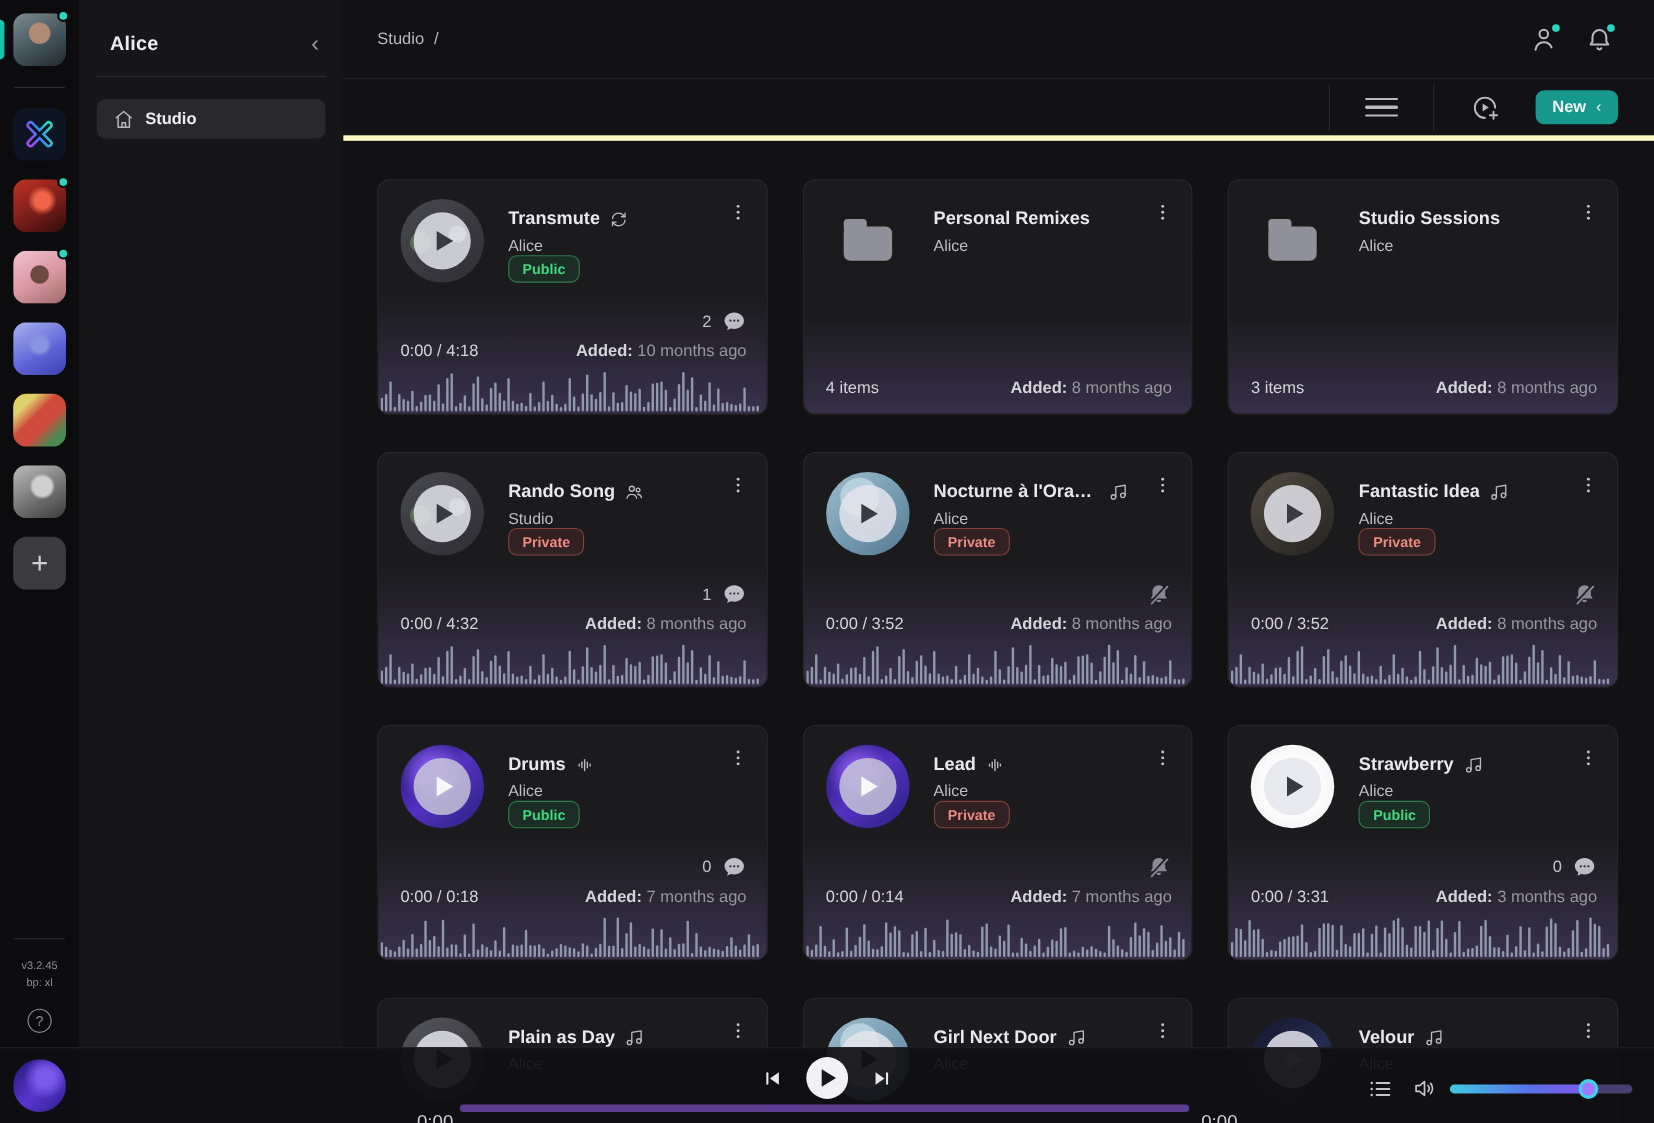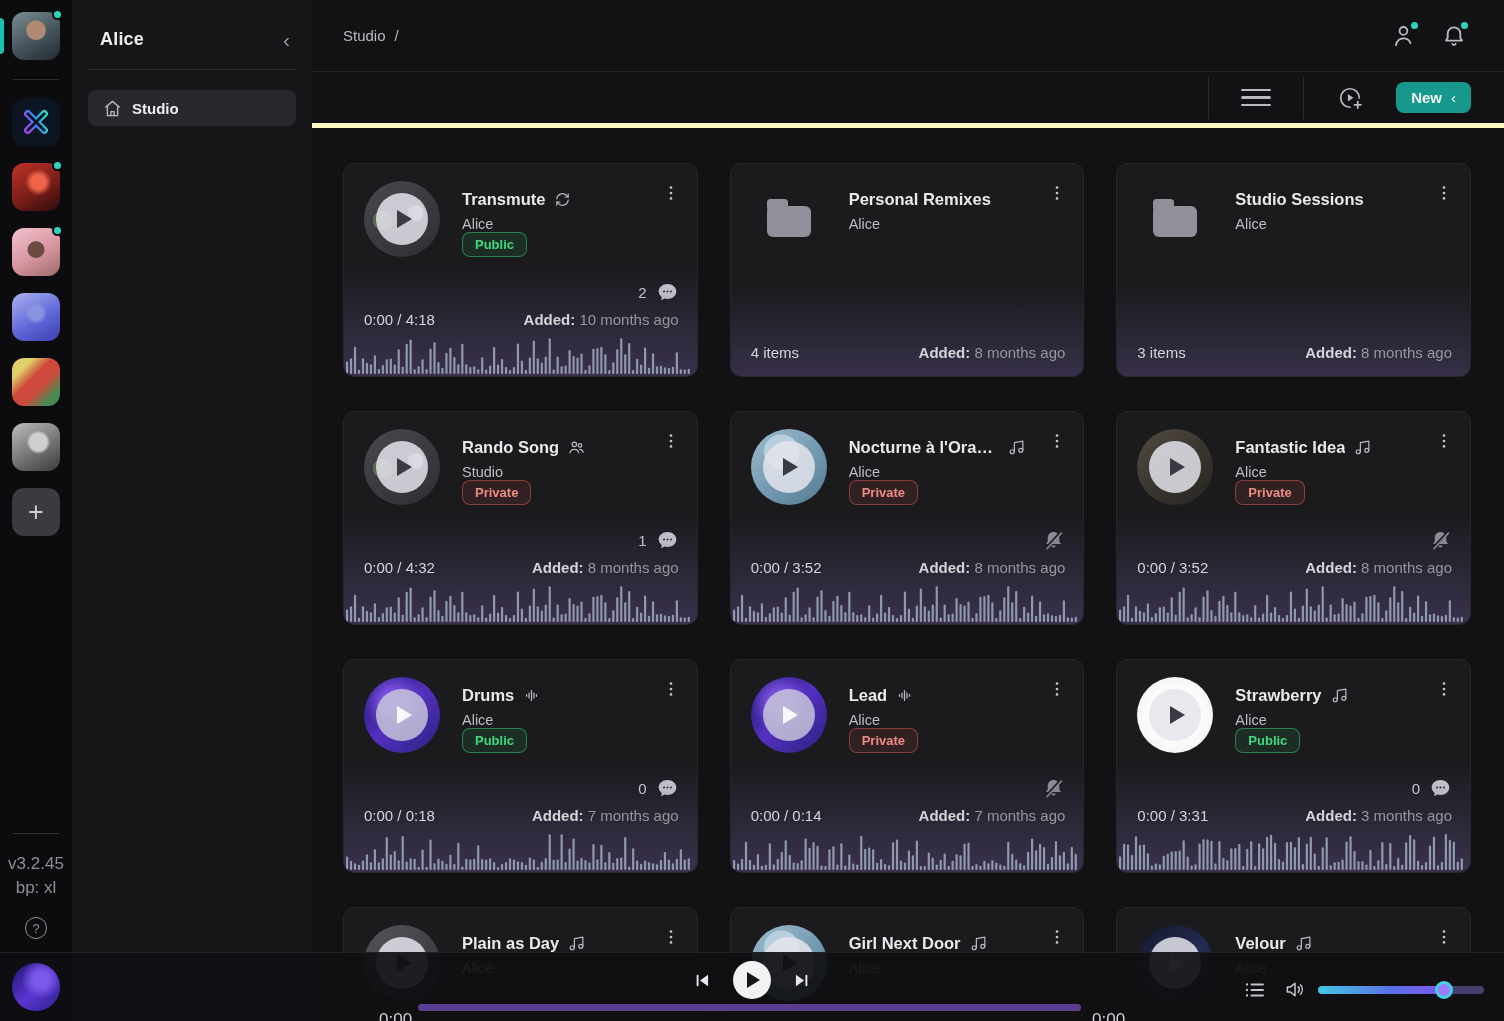"v3.2.45" .ver { font-size: 17px -> 10px }
